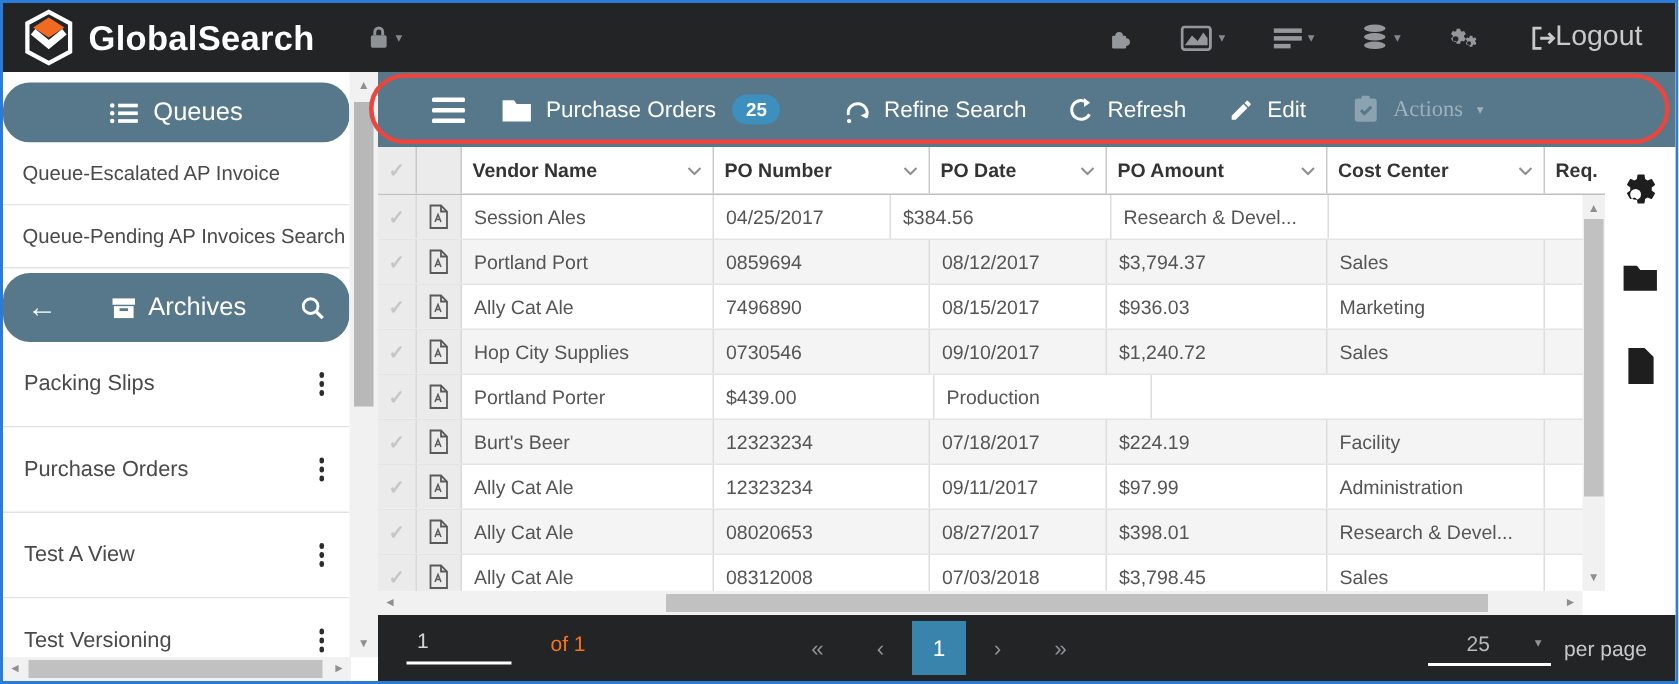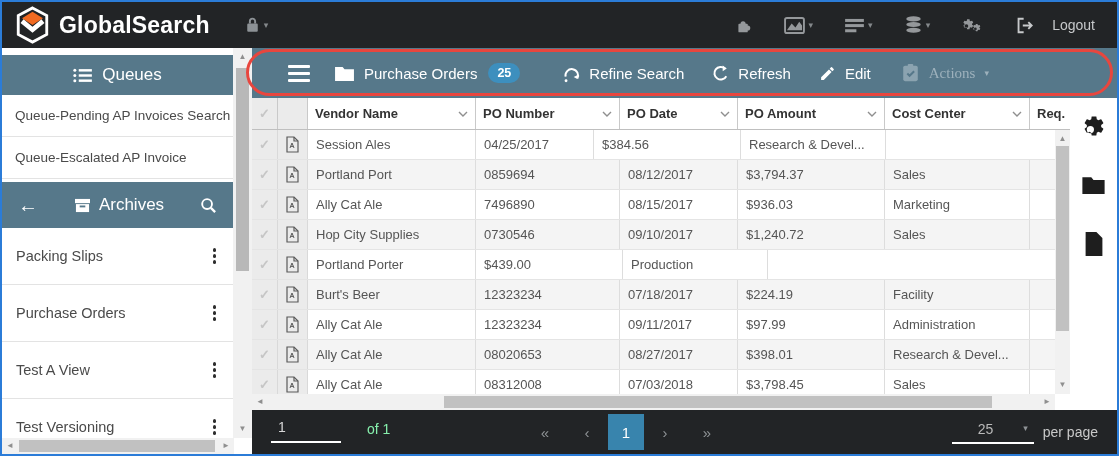"Logout" .logout { font-size: 14px -> 19px; gap: 19px -> 0 }
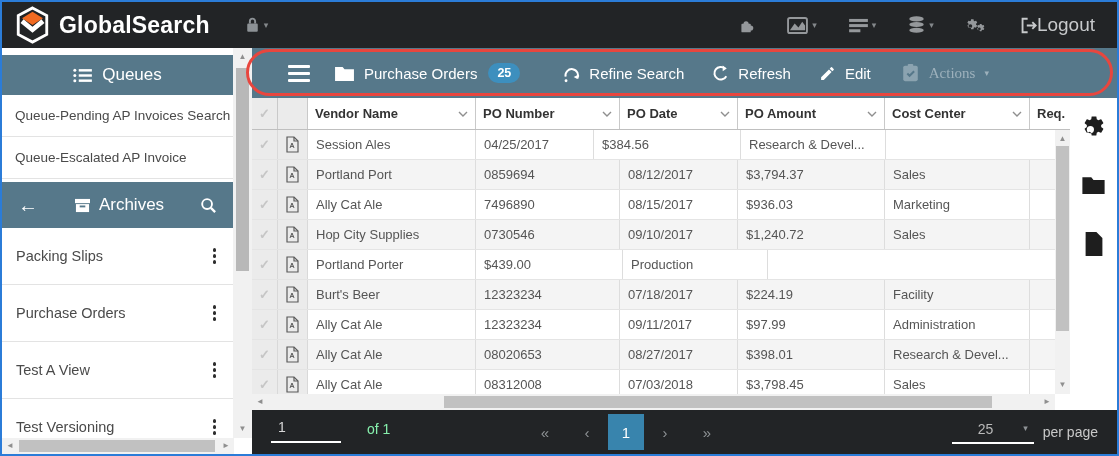"Queues" .side-header { border-radius: none -> 18px }
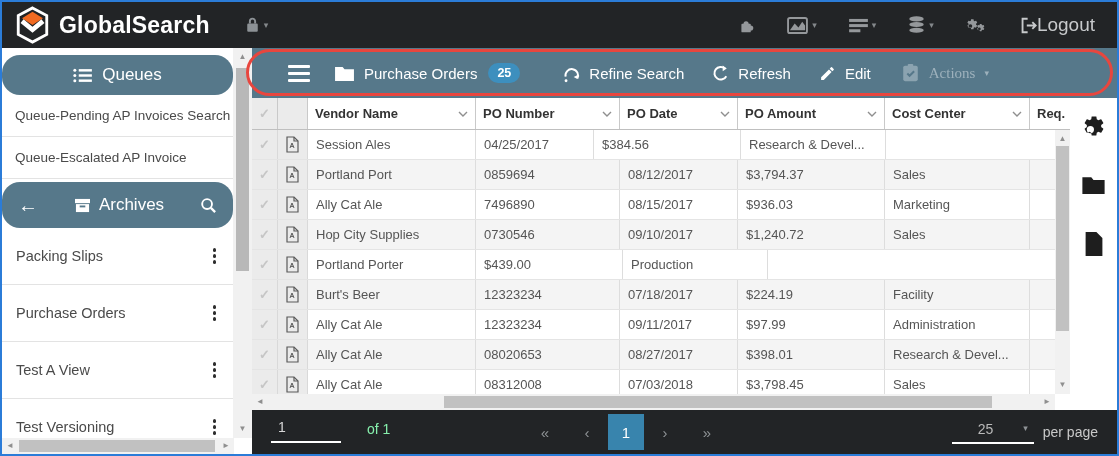"Queue-Pending AP Invoices Search" div.q-item { order: before "Queue-Escalated AP Invoice" -> after "Queue-Escalated AP Invoice" }
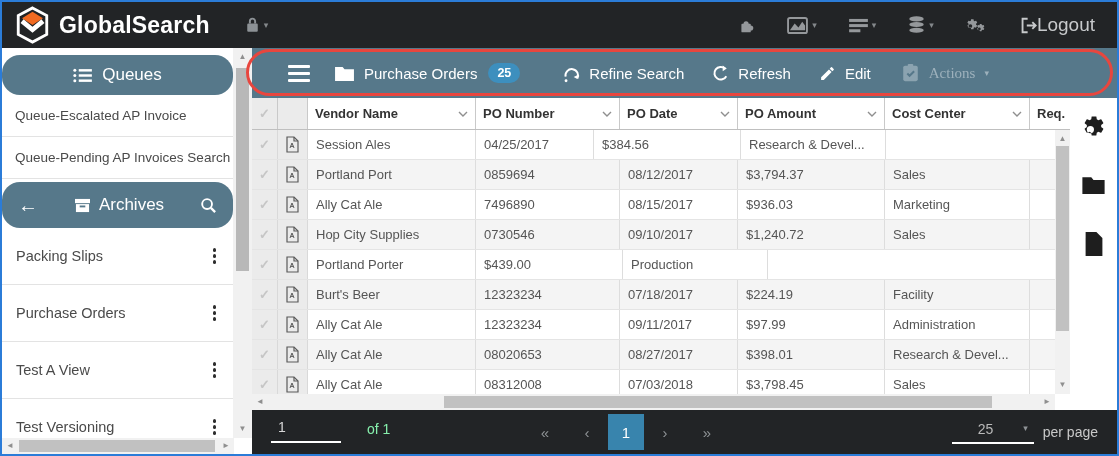"of 1" .of-label { color: #86efac -> #f97316 }
